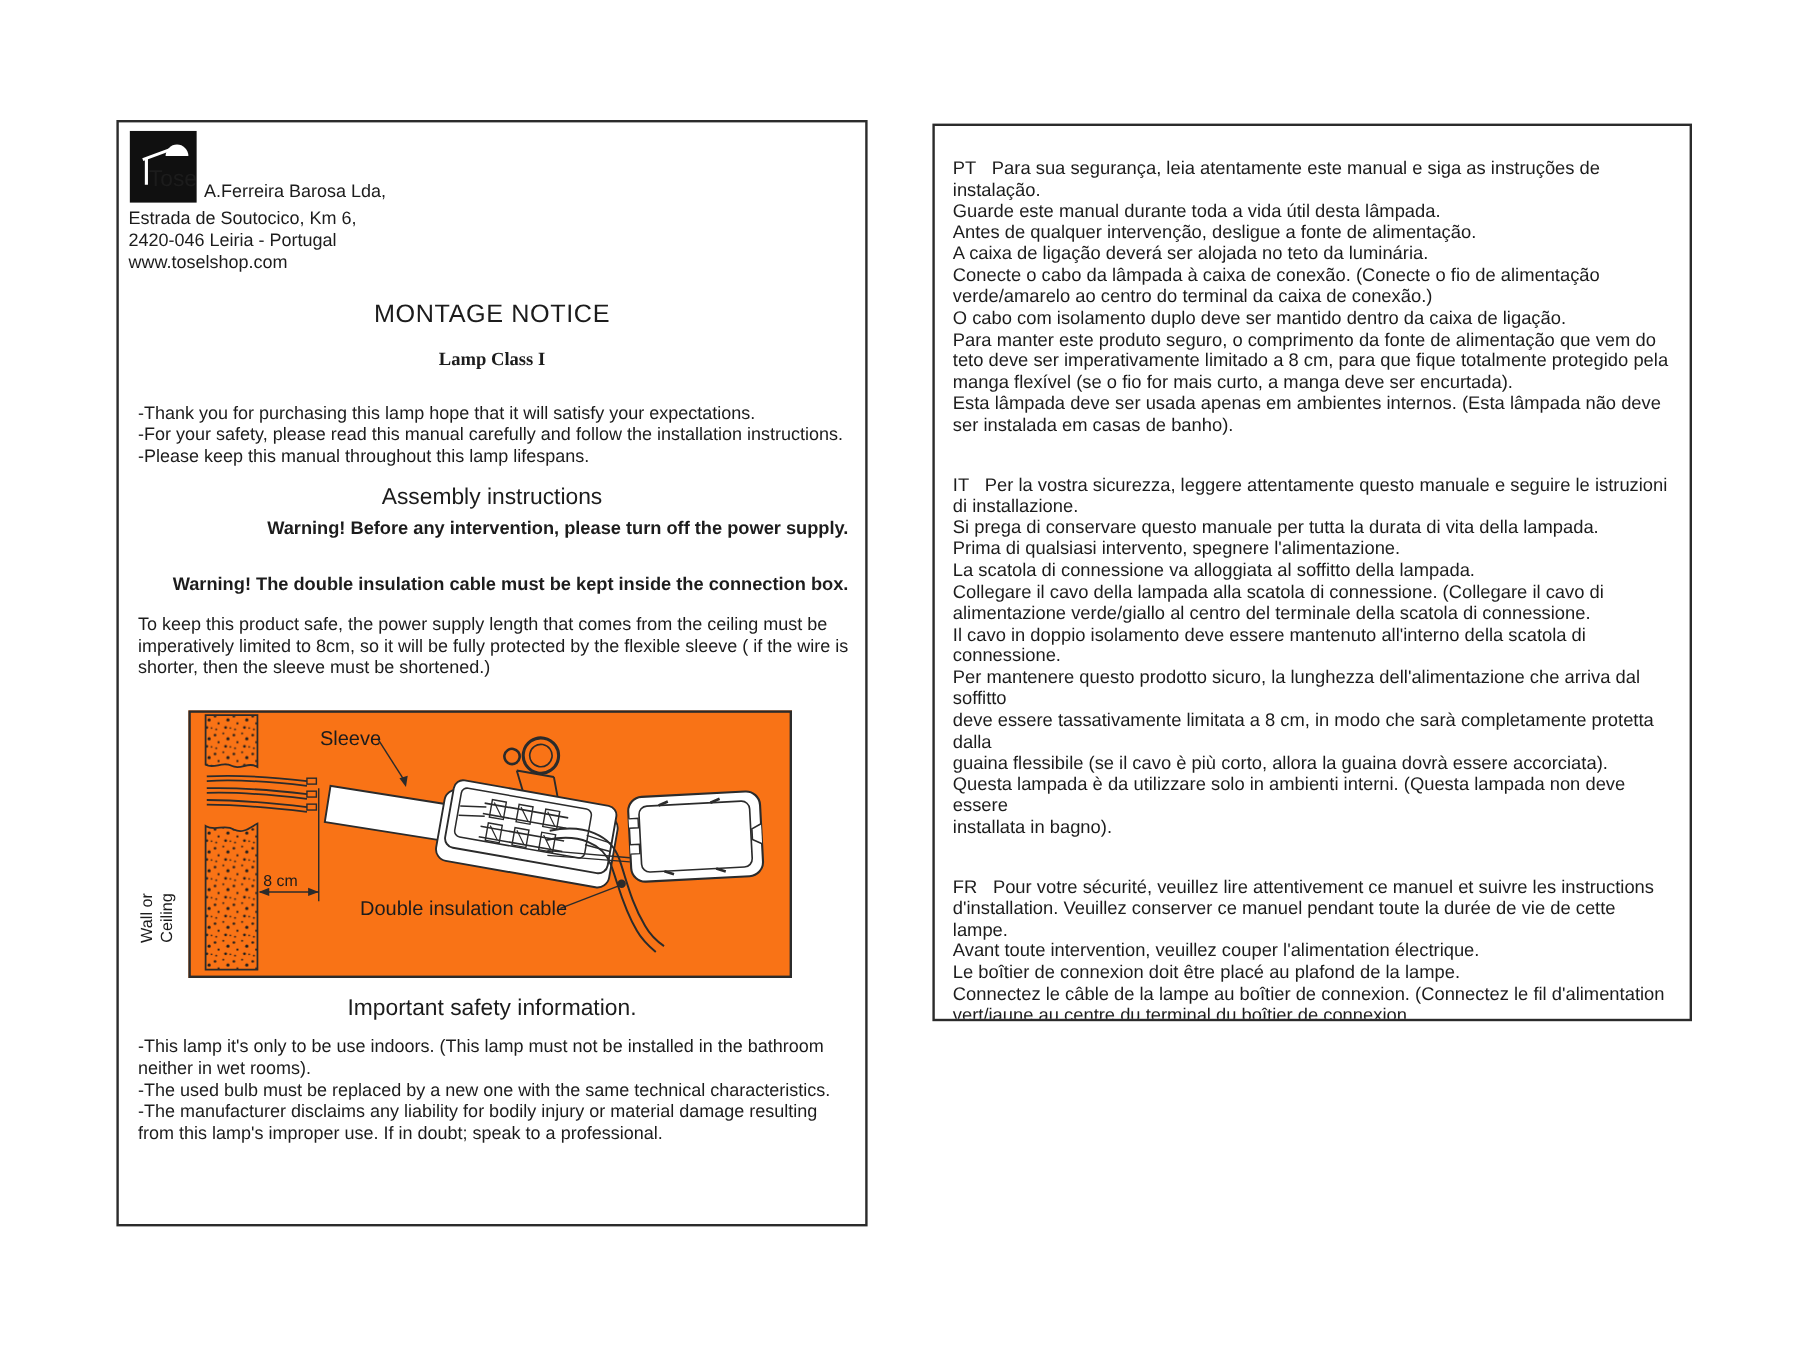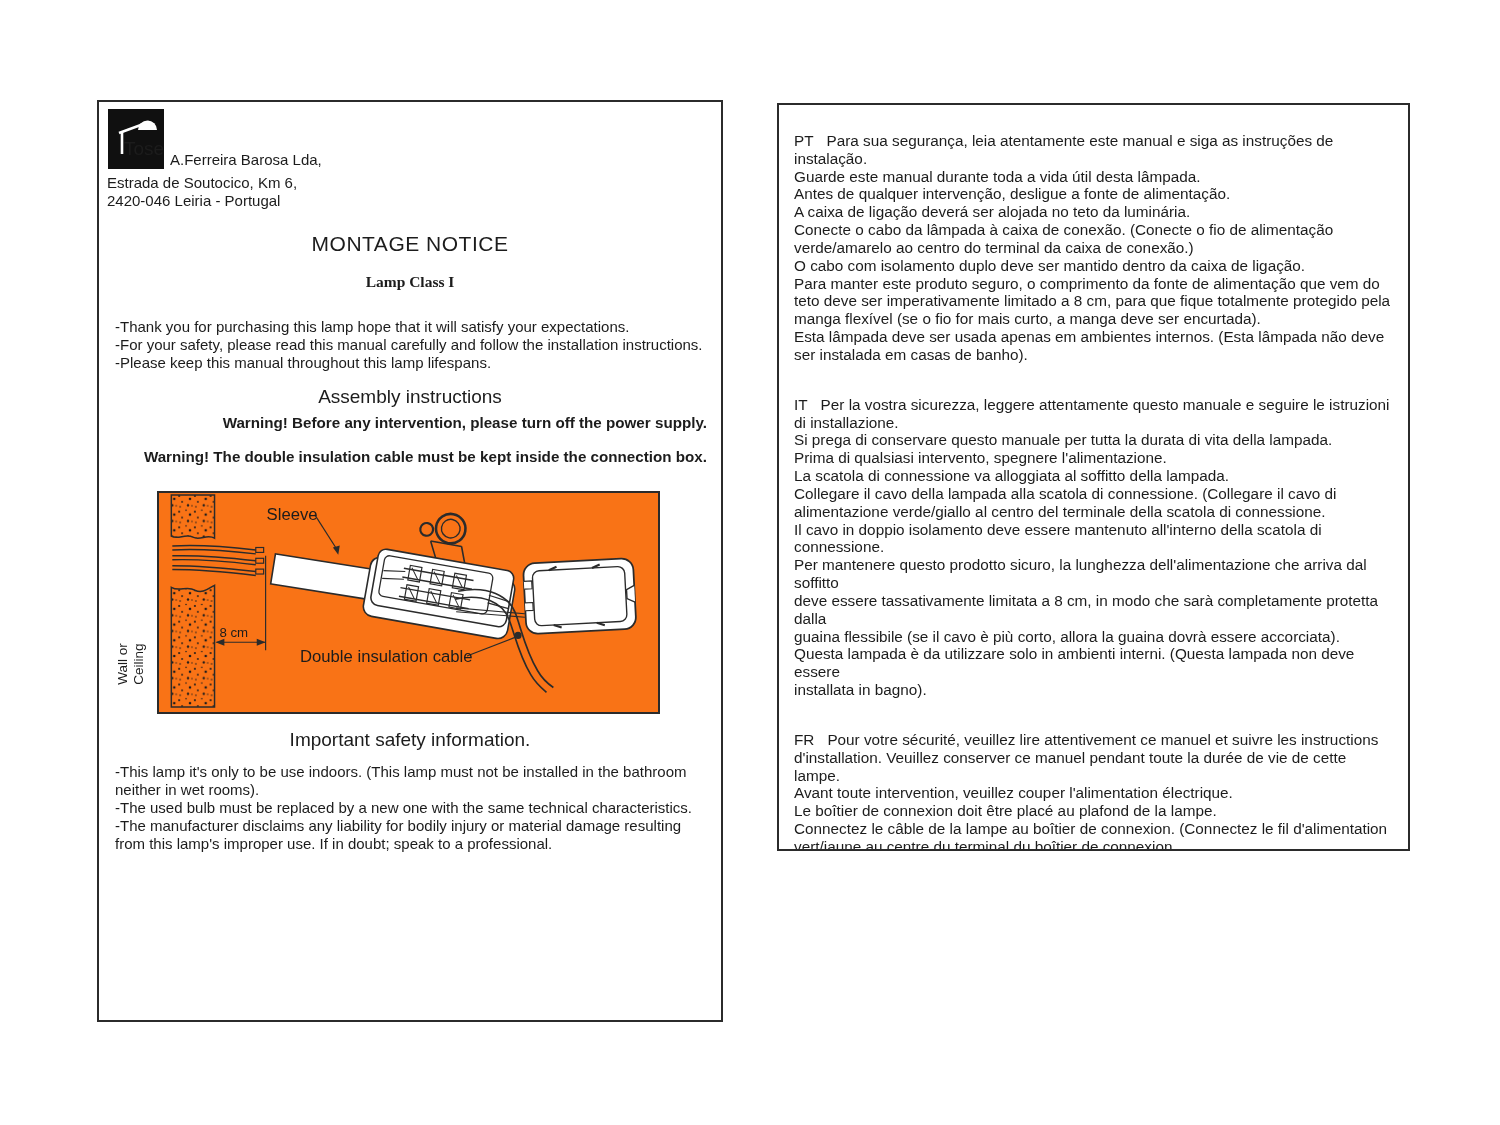"www.toselshop.com" div { html: none -> <div>www.toselshop.com</div> }
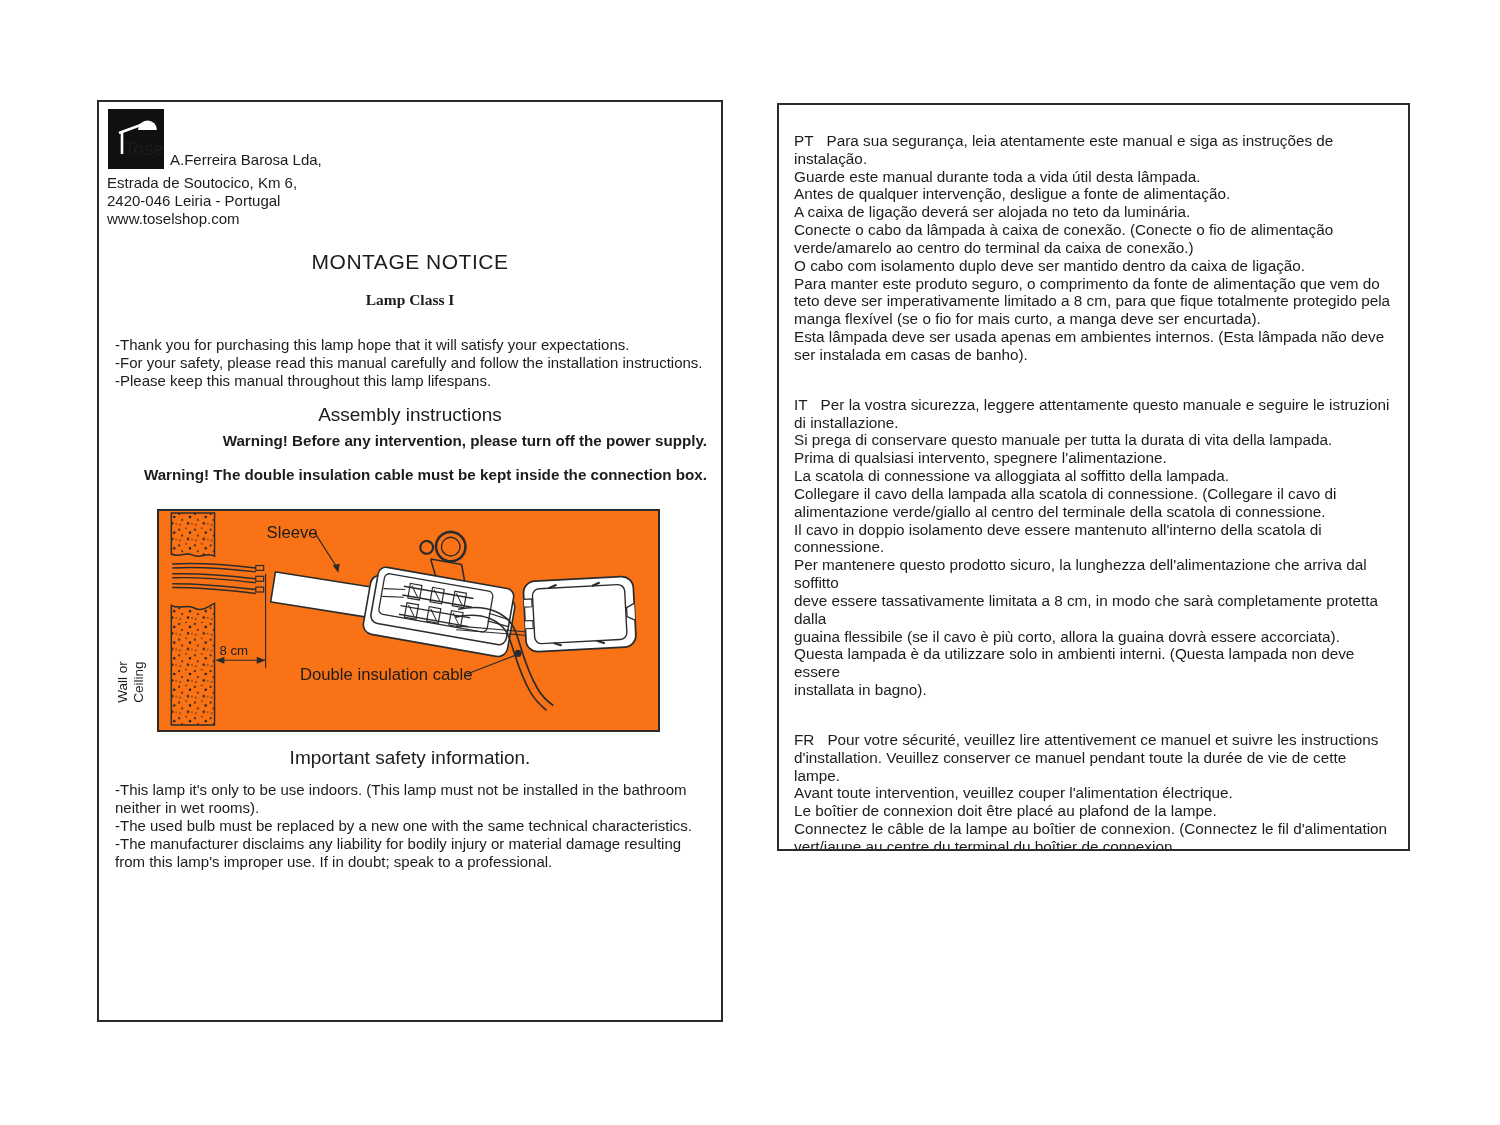"Warning! The double insulation cable" .sp15 { margin-top: 17px -> 30px }
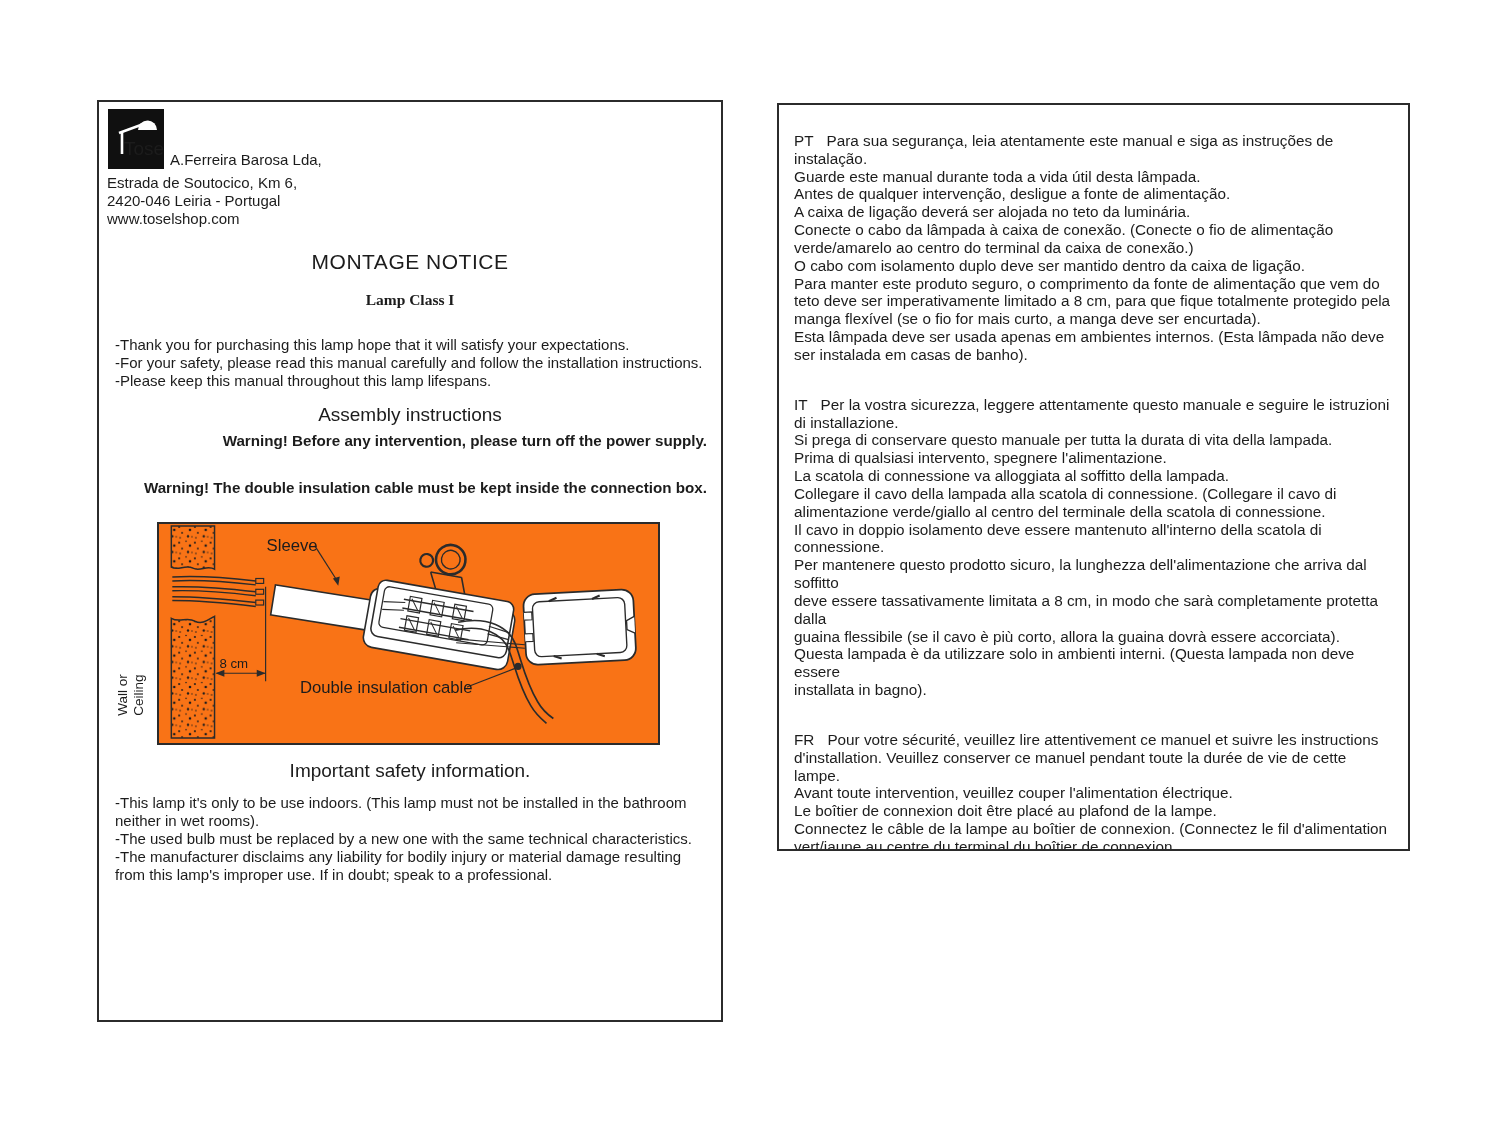"To keep this product safe," div.body-p { html: none -> <div>To keep this product safe, the power supply length that comes from the ceiling must be imperatively limited to 8cm, so it will be fully protected by the flexible sleeve ( if the wire is shorter, then the sleeve must be shortened.)</div> }
